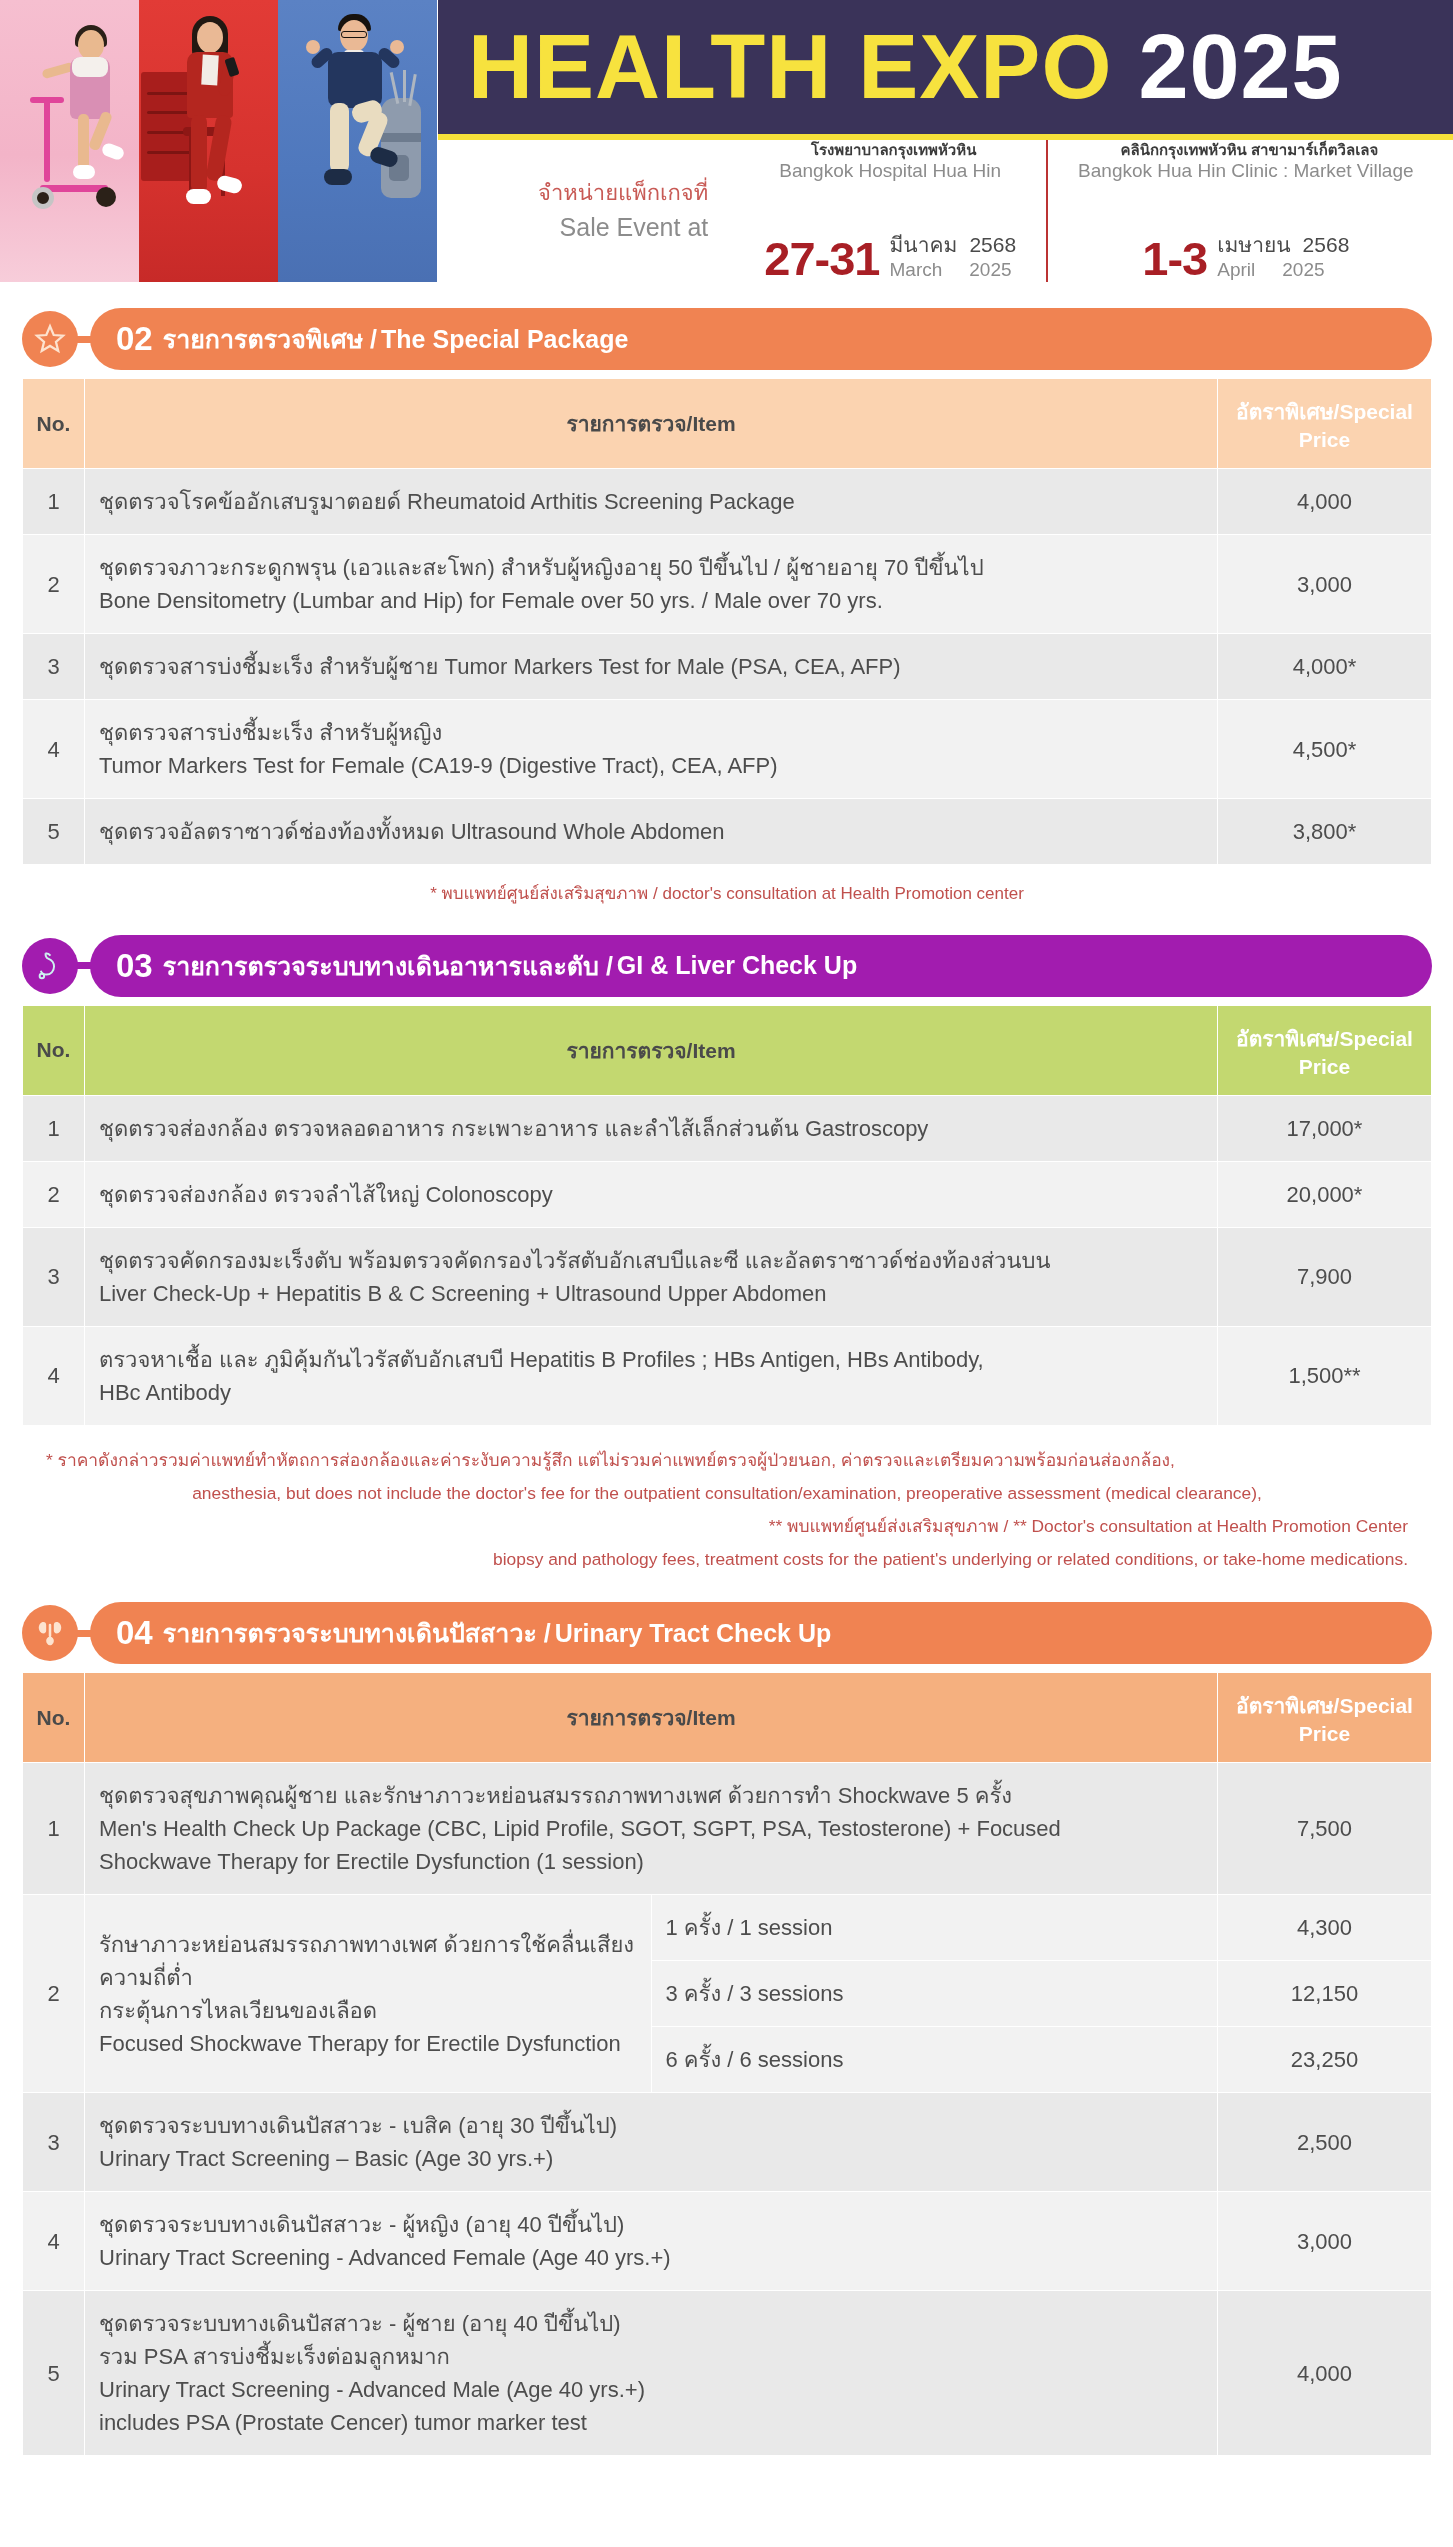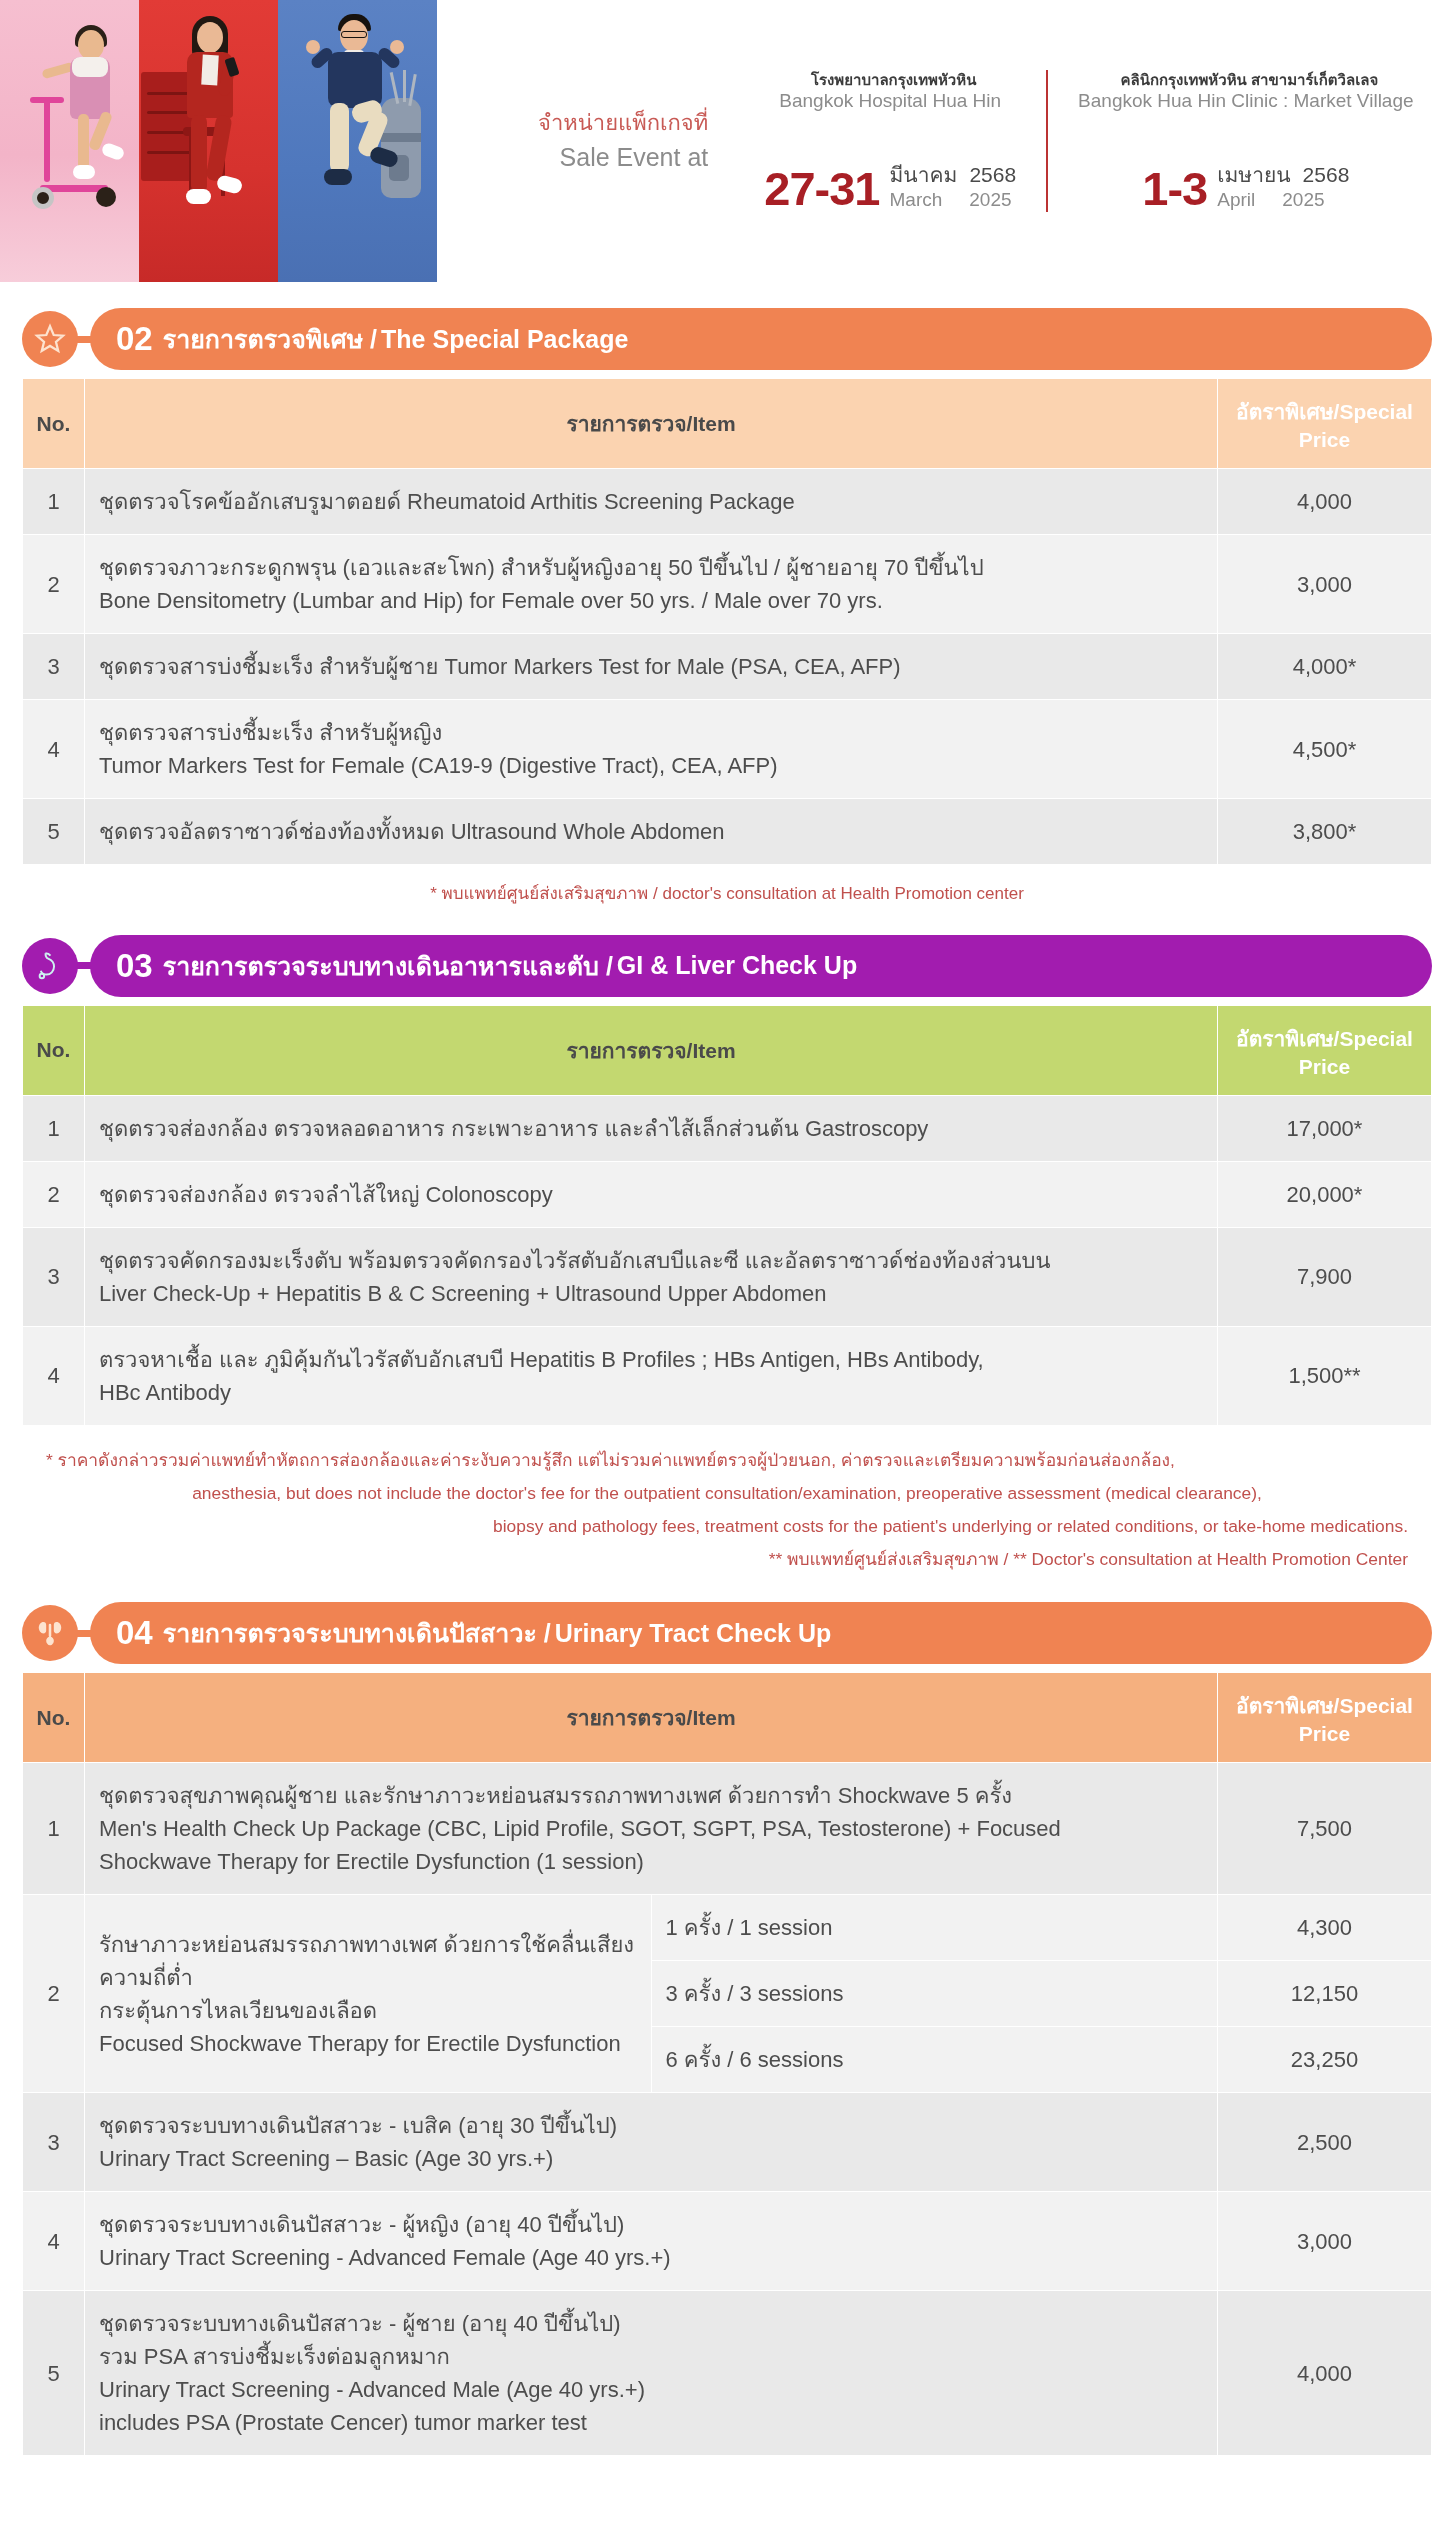"HEALTH EXPO 2025" div.title-block { html: none -> <div> <div> <span>HEALTH EXPO</span> <span>2025</span> </div> </div> }
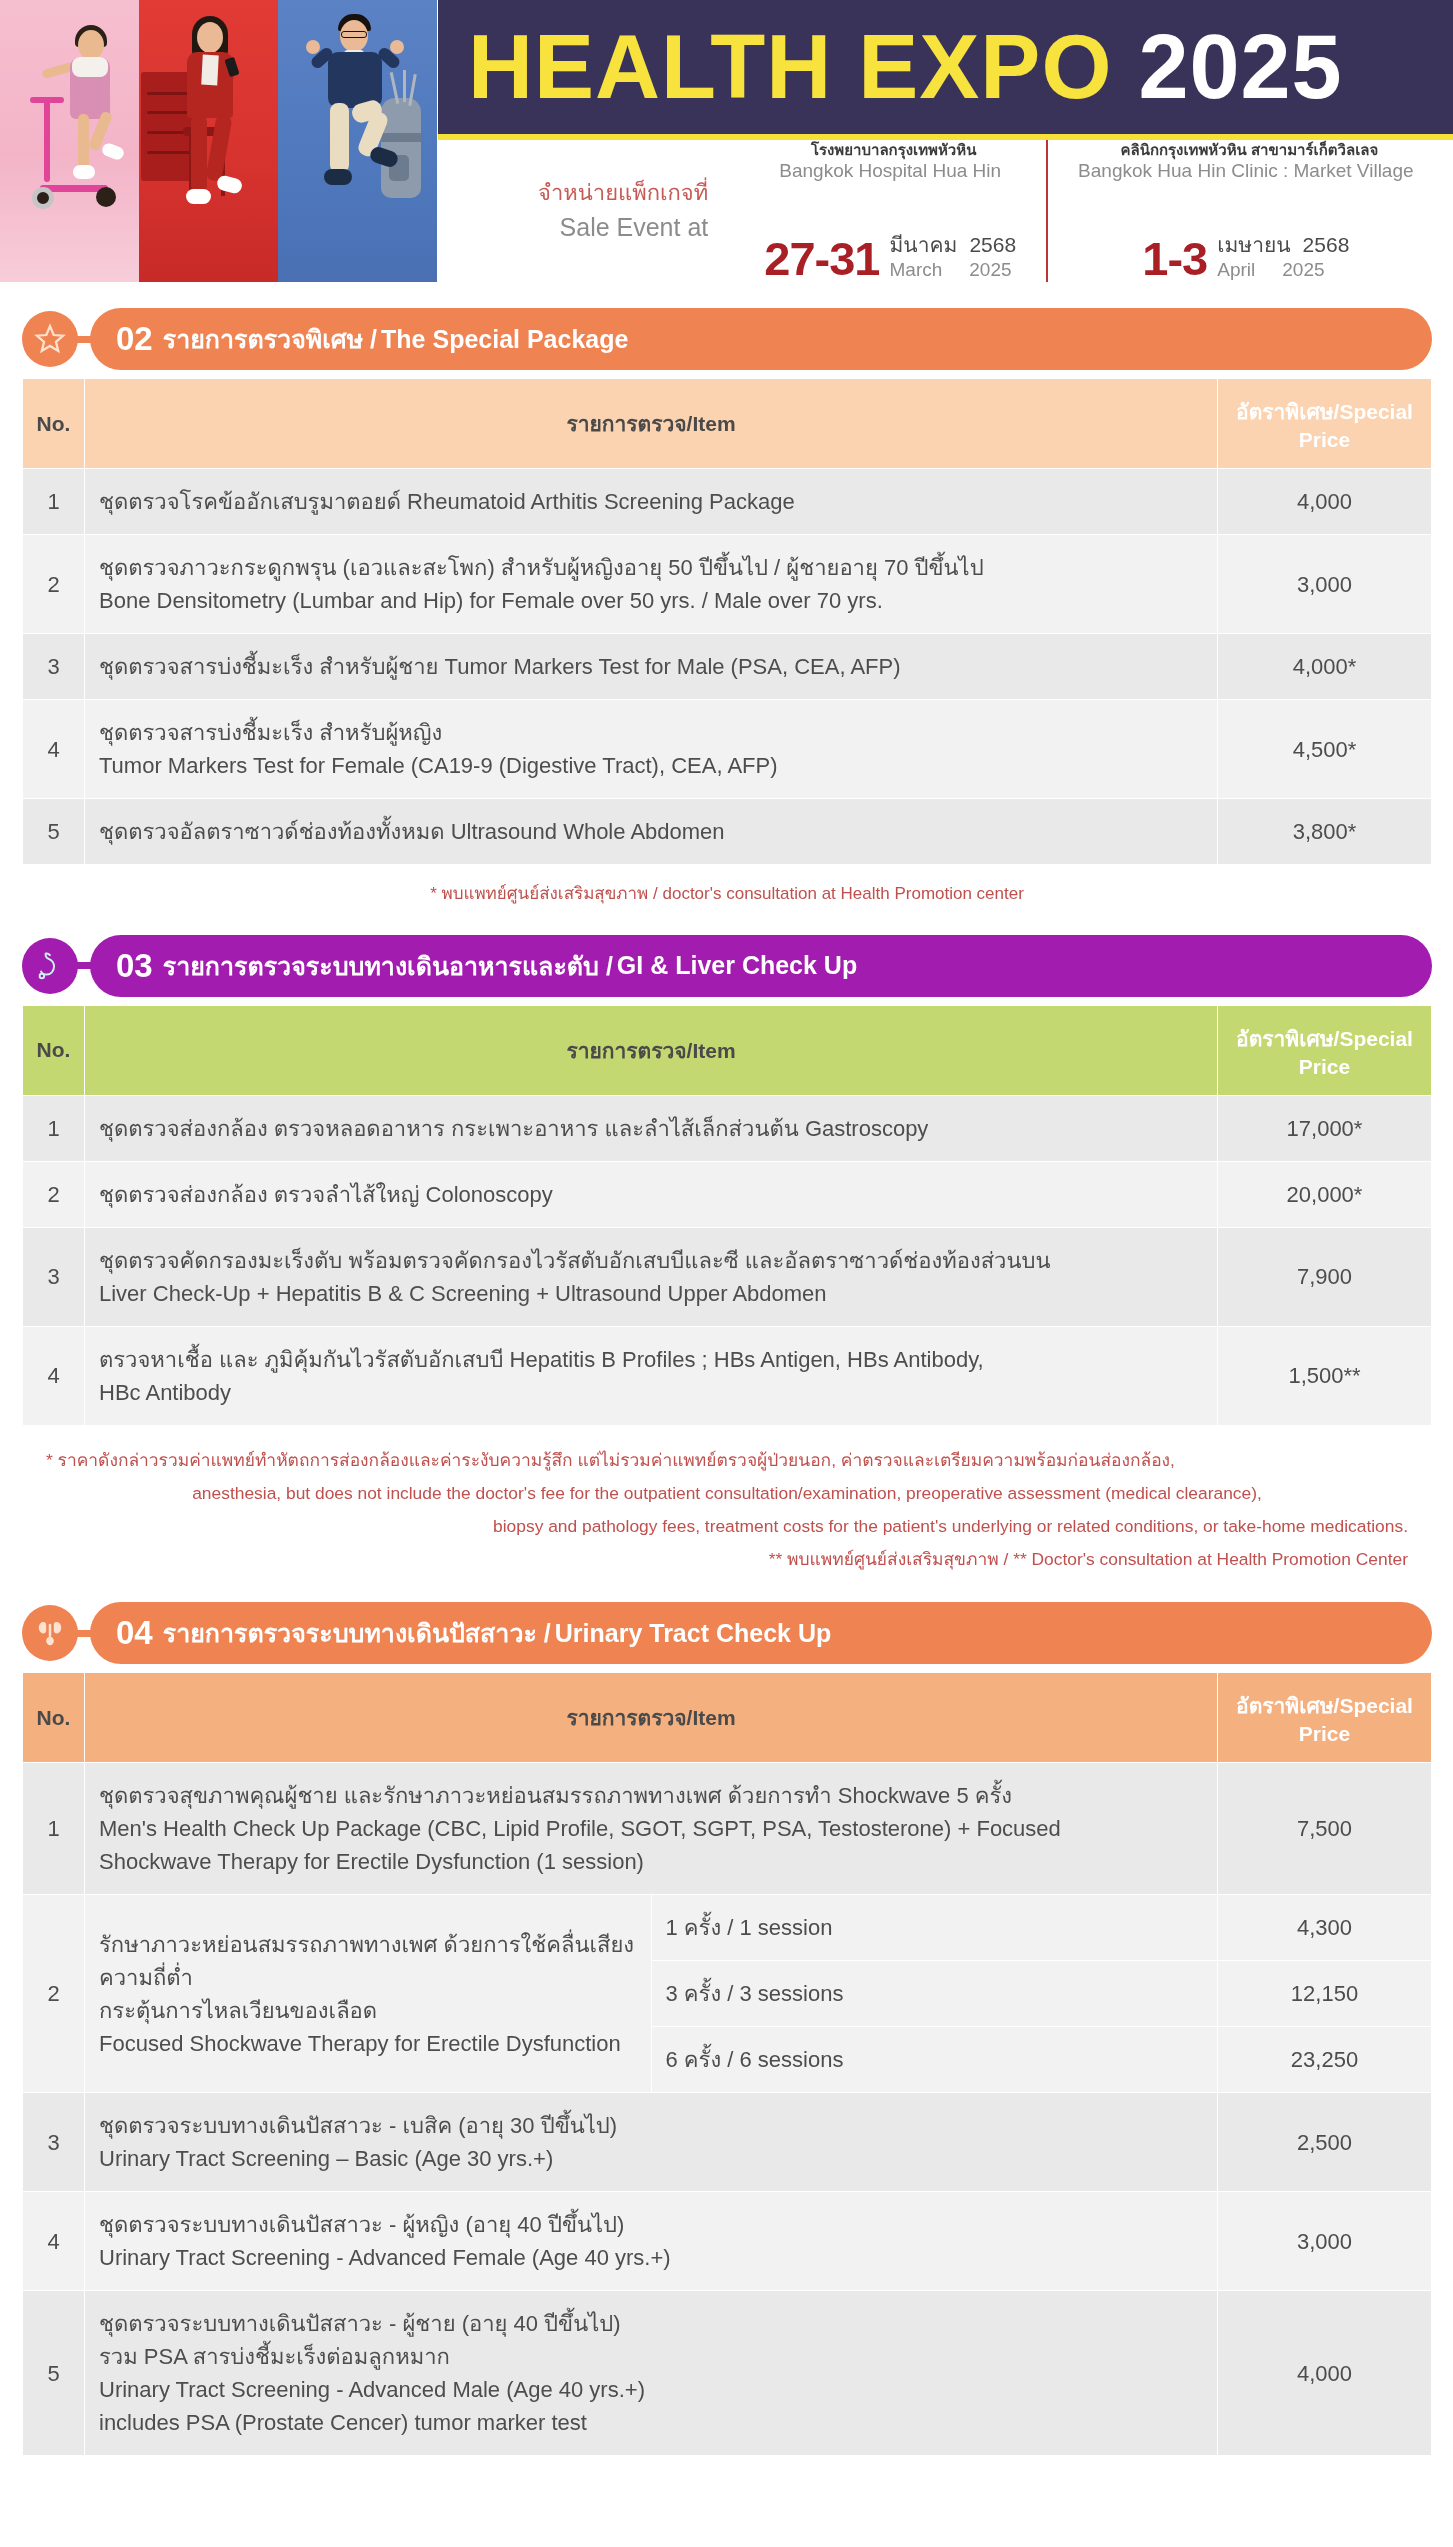"biopsy and pathology fees, treatment" span.l-right { order: before "** พบแพทย์ศูนย์ส่งเสริมสุขภาพ / **" -> after "** พบแพทย์ศูนย์ส่งเสริมสุขภาพ / **" }
